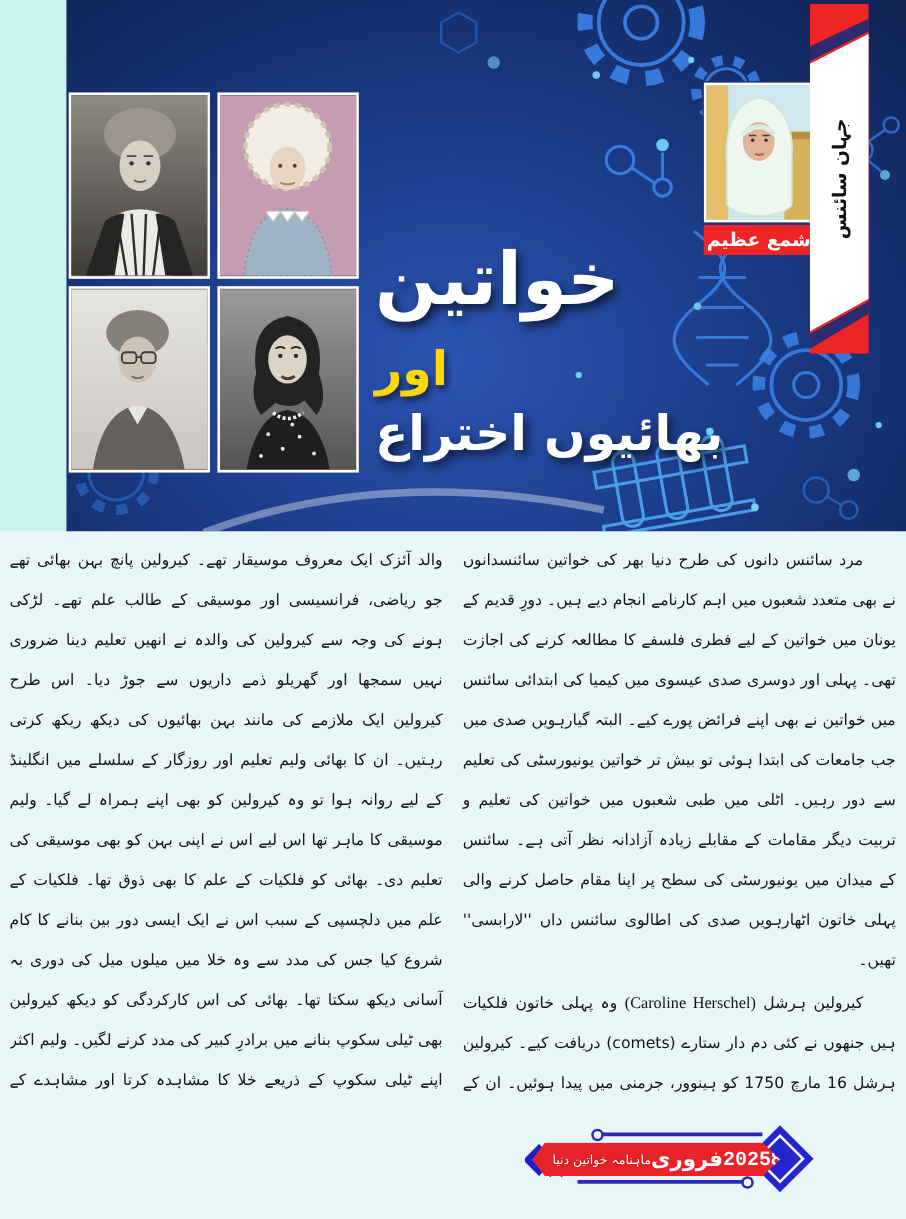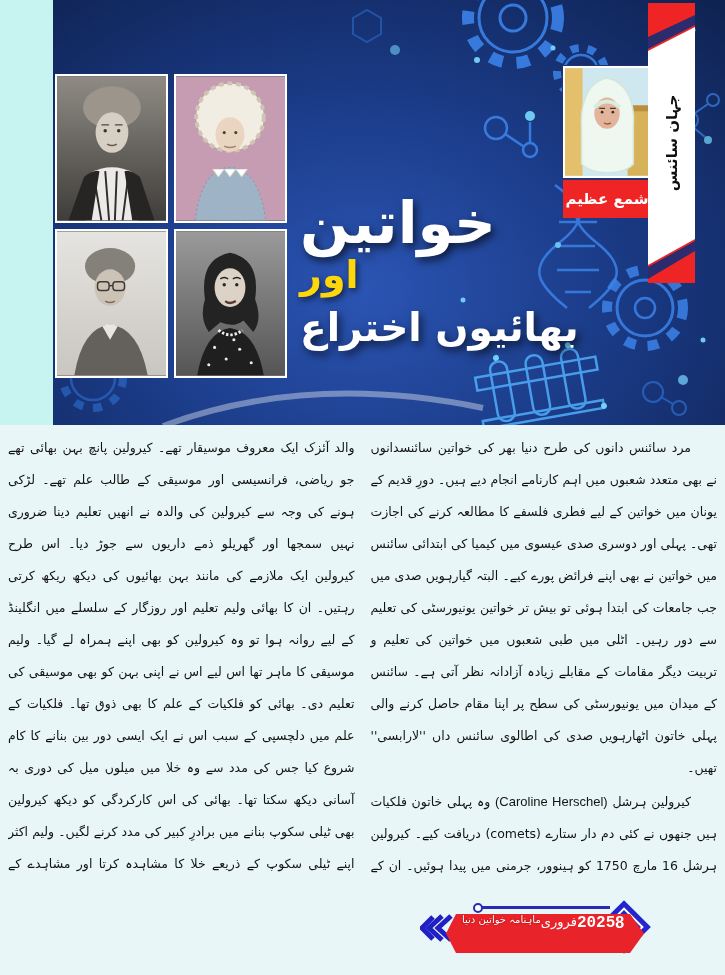"شمع عظیم" .author-label { height: 38px -> 24px }
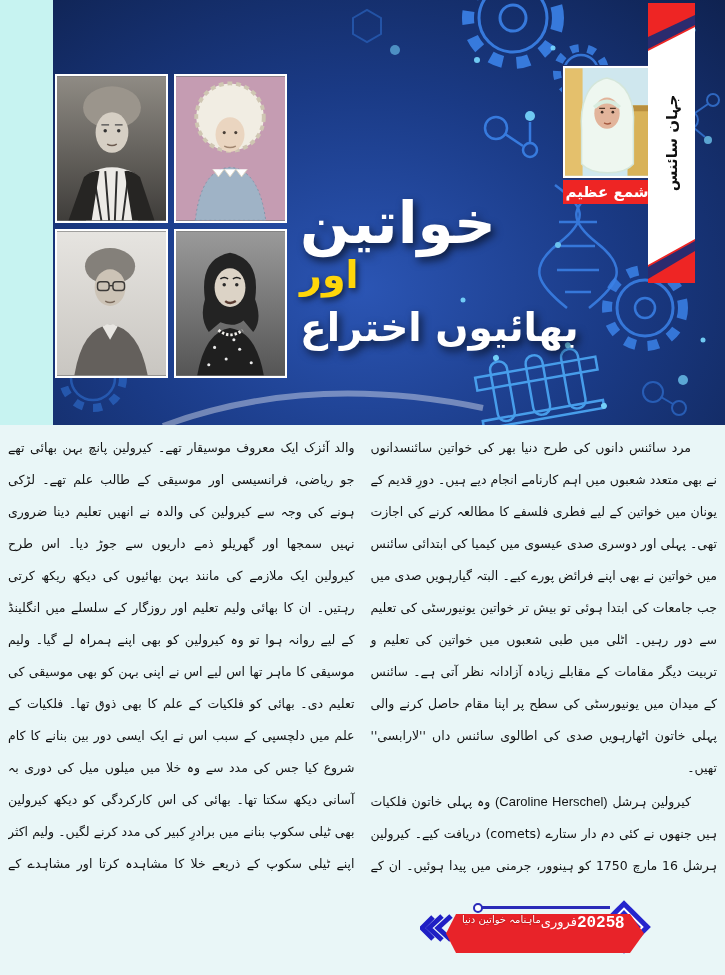"اور" .t2 { margin-top: 4px -> 24px }
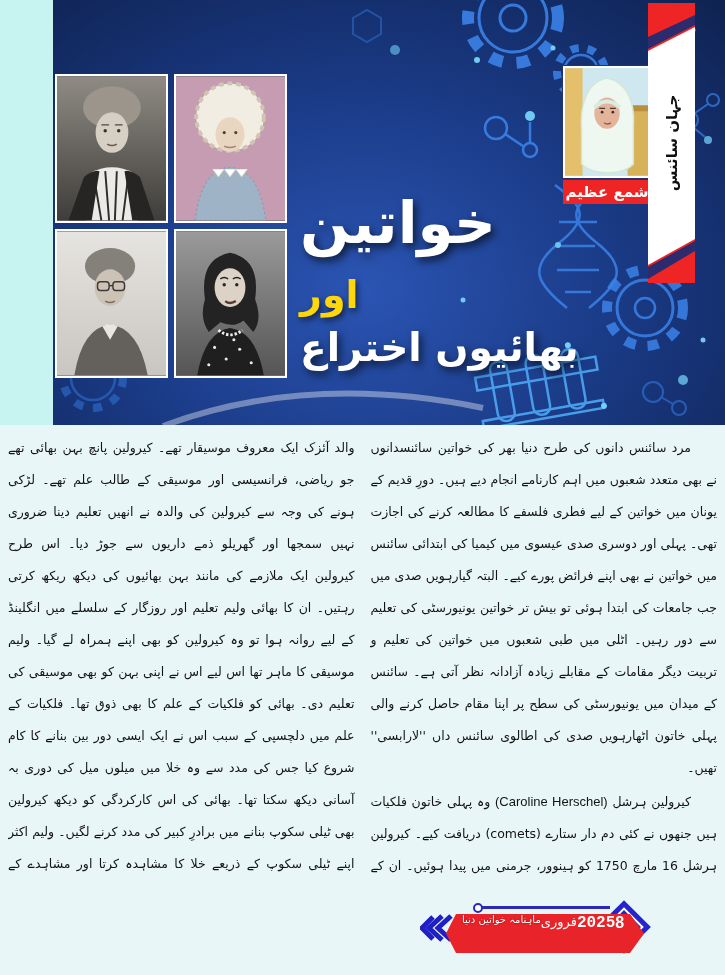"(Caroline Herschel)" .latin { font-family: Liberation Sans, sans-serif -> Liberation Serif, serif }
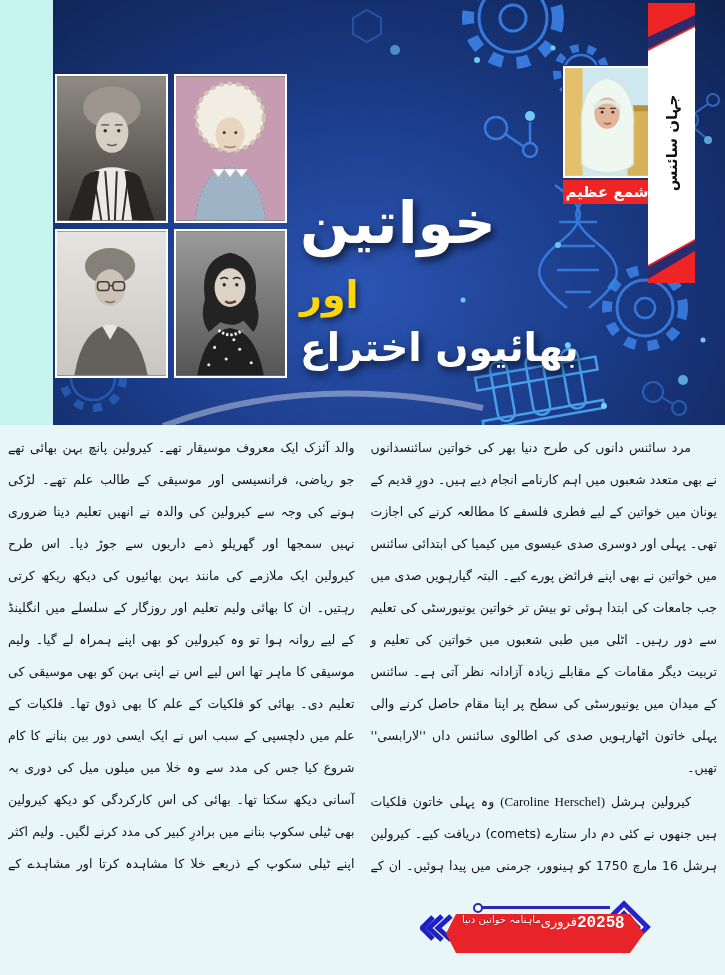"ماہنامہ خواتین دنیا" .f-ribbon { align-items: none -> center; height: 39px -> 27px; left: 446px -> 426px }
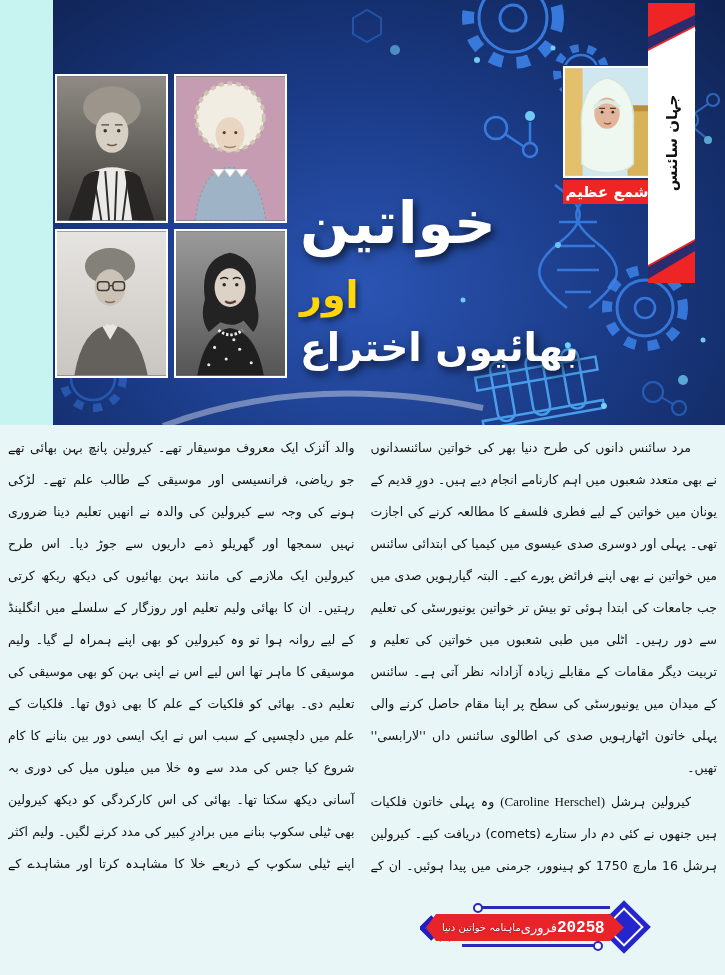"فروری" .f-month { font-size: 13px -> 17px; font-weight: 400 -> 700 }
